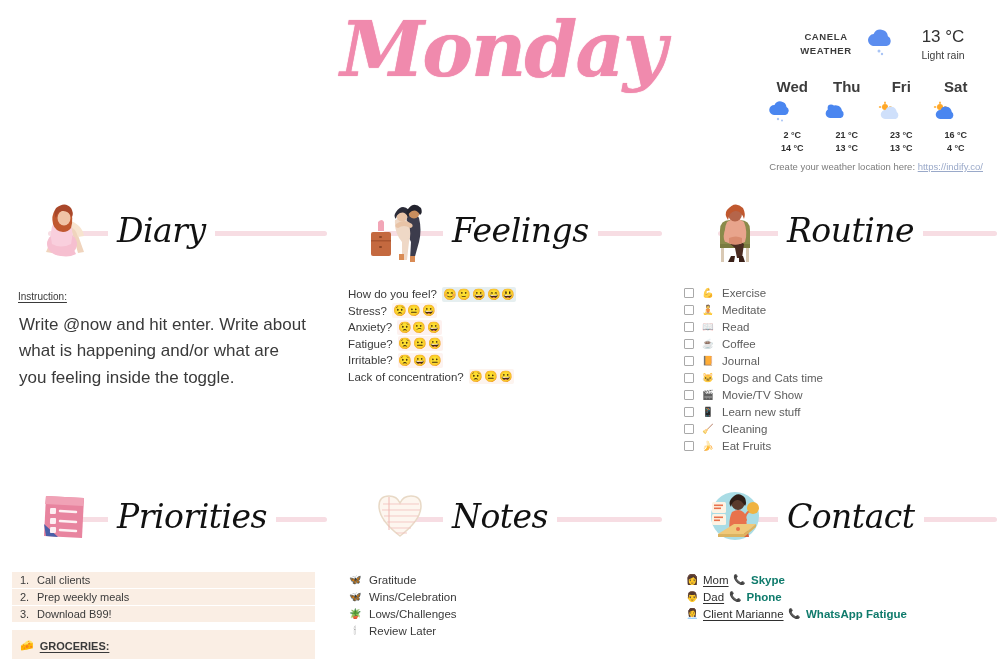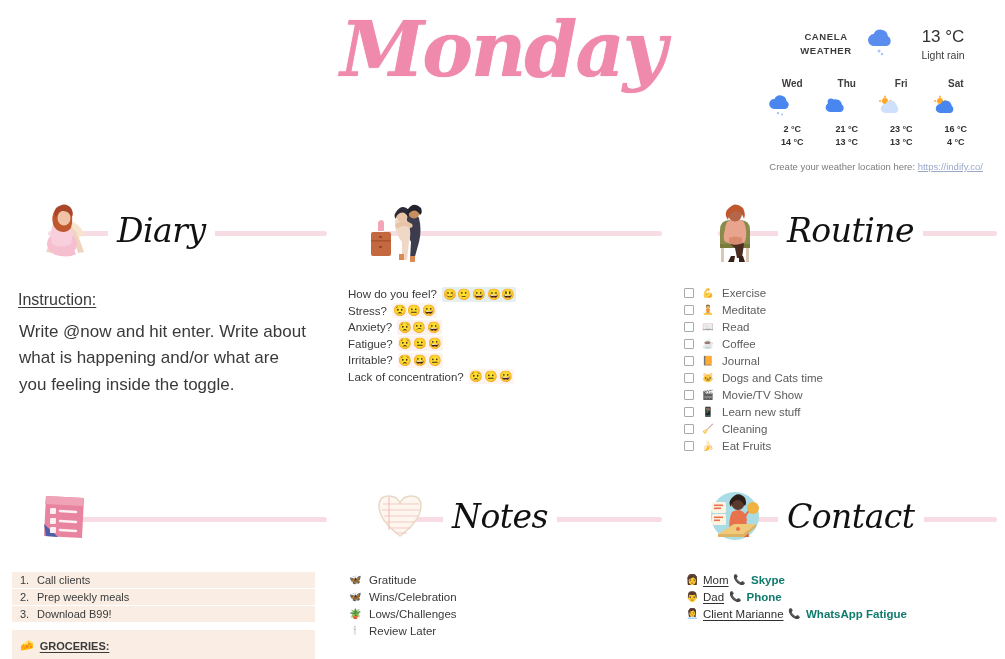"Wed" .forecast-dayname { font-size: 10px -> 15px }
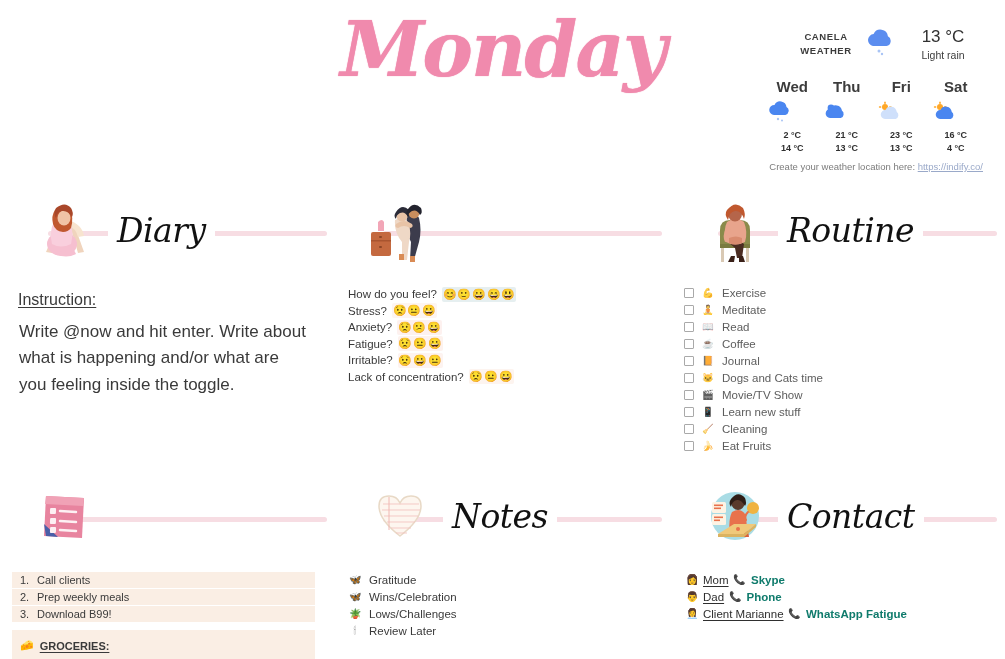"Feelings" div.sec-title { html: none -> <div>Feelings</div> }
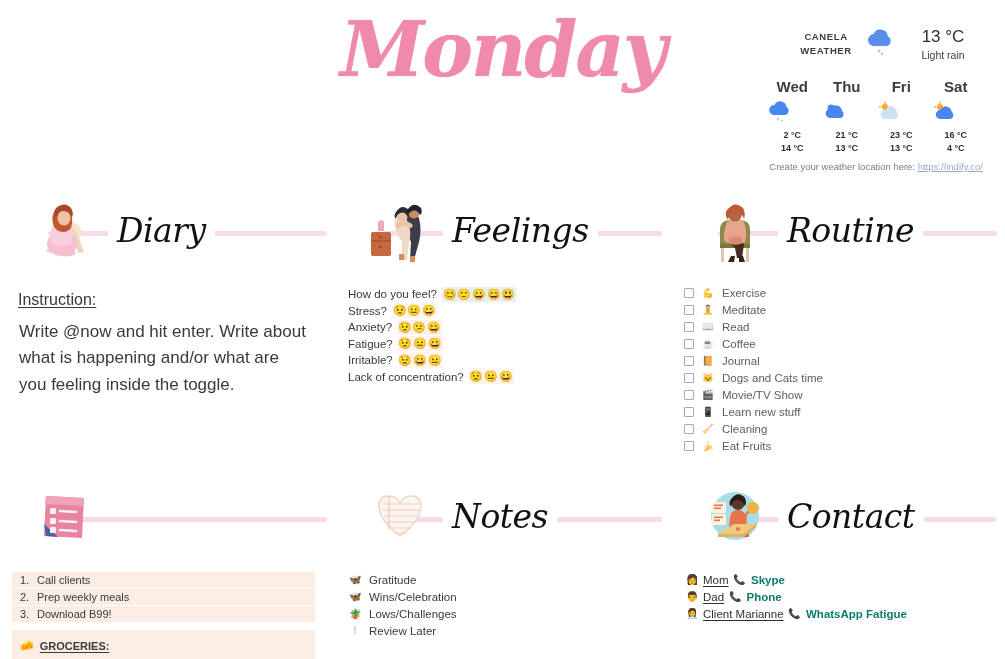"Instruction:" .instr-title { font-size: 16px -> 10px }
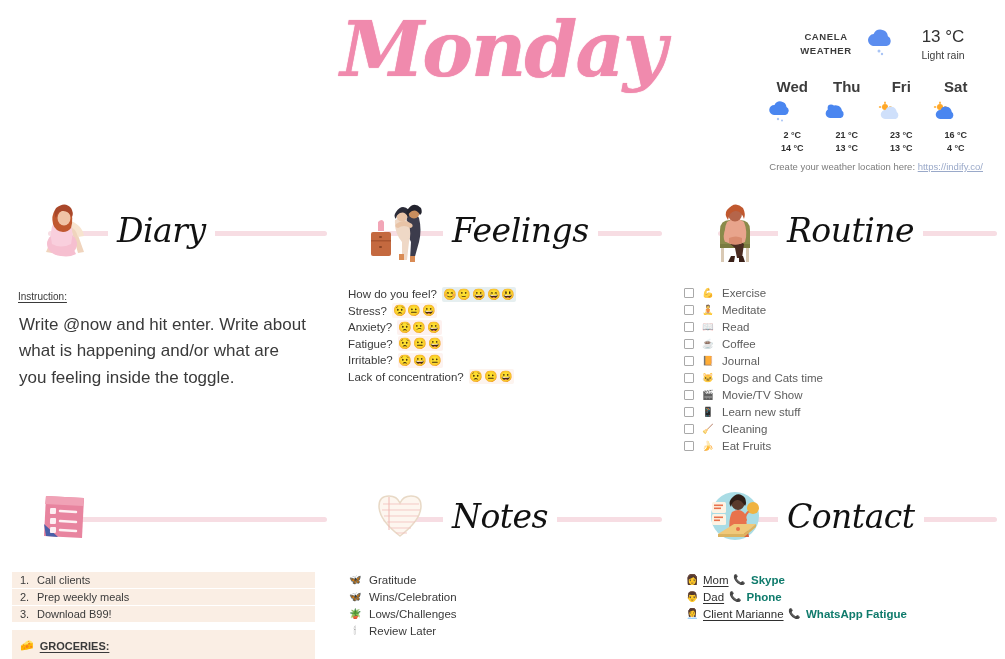"Priorities" div.sec-title { html: none -> <div>Priorities</div> }
